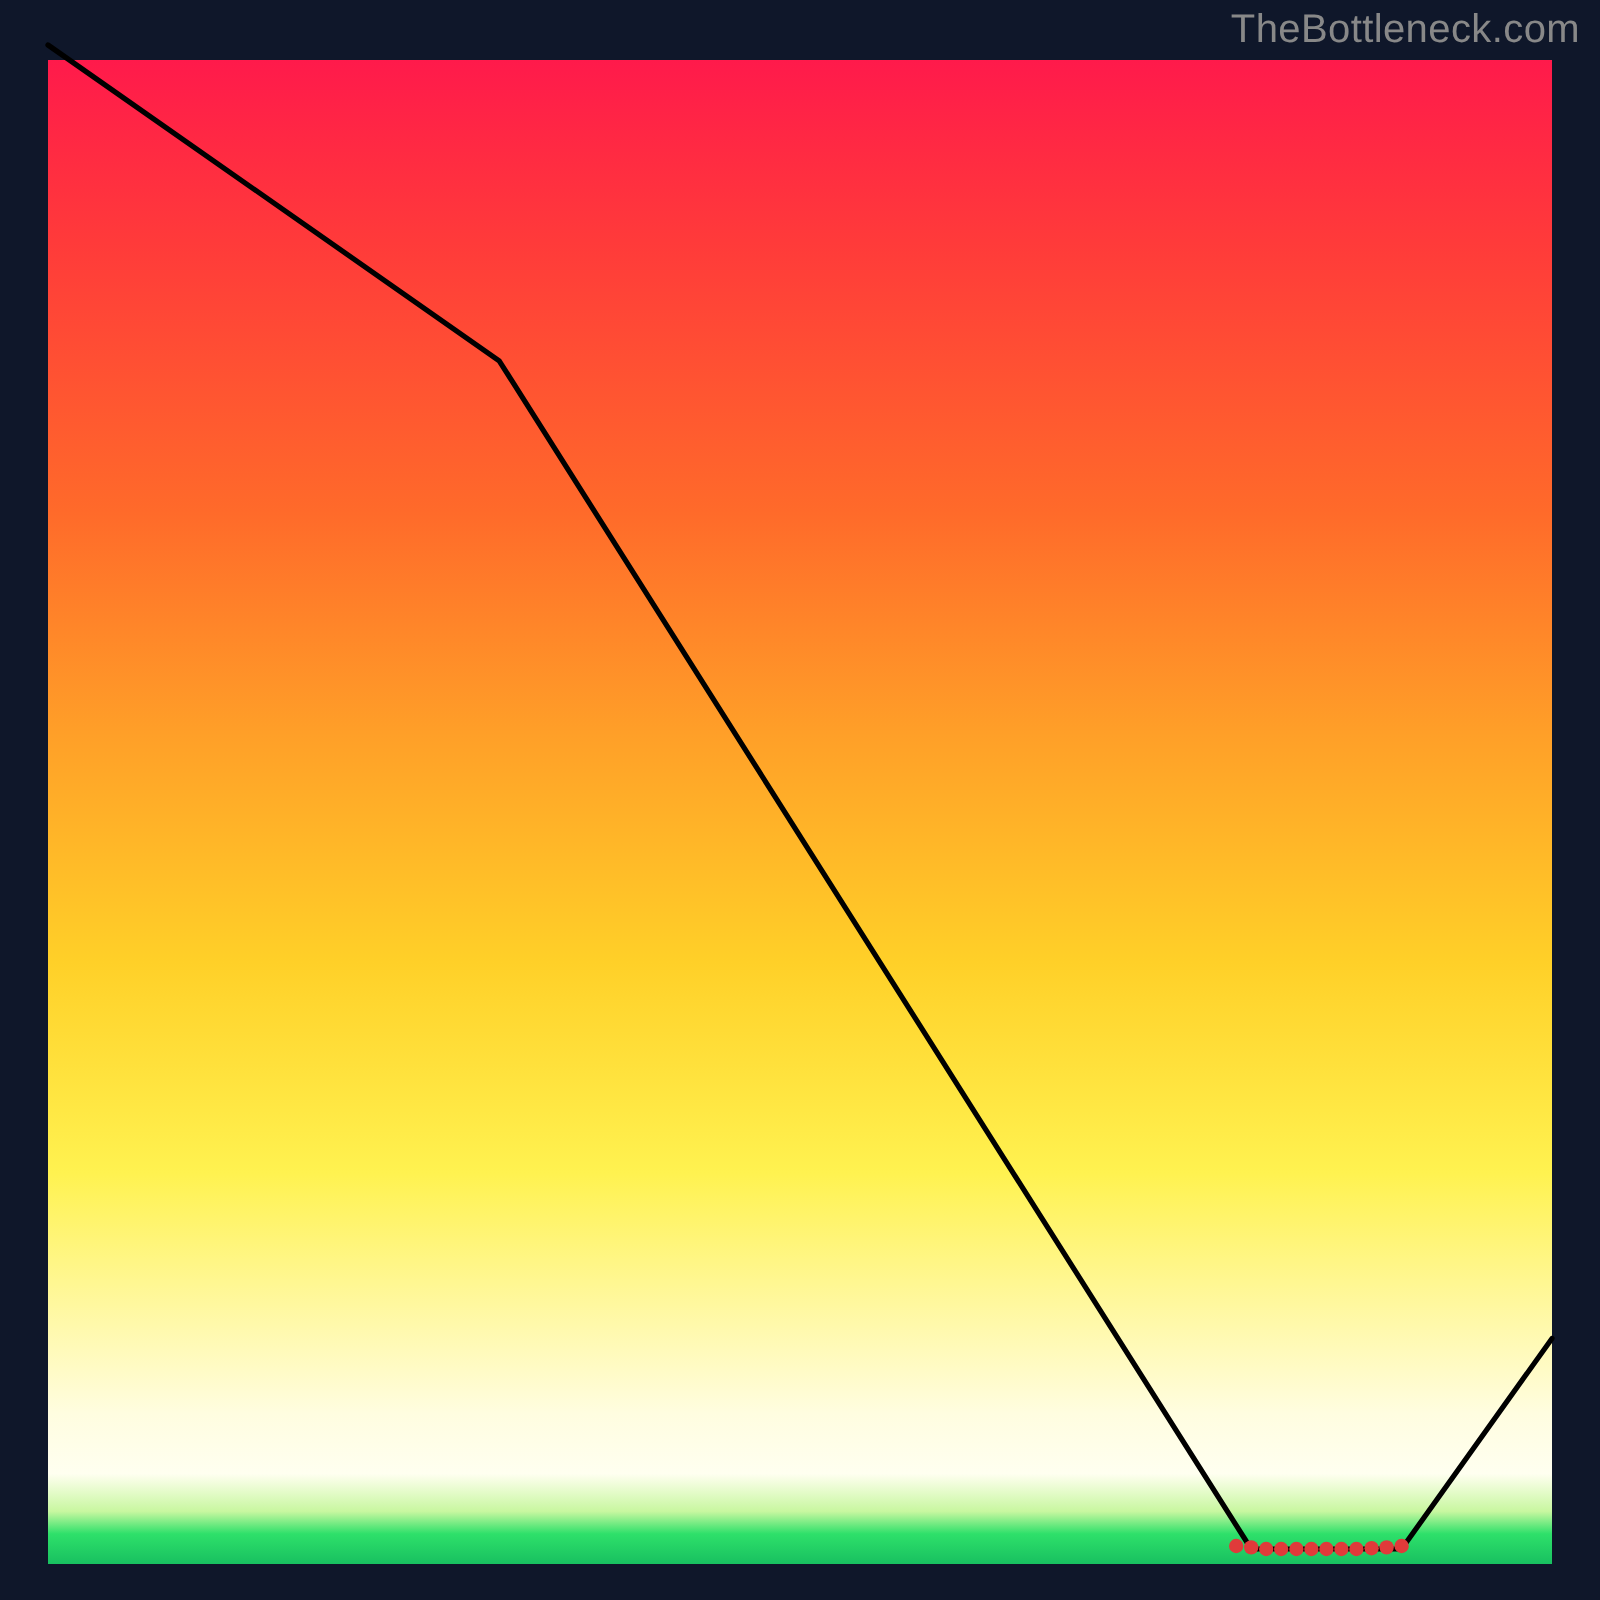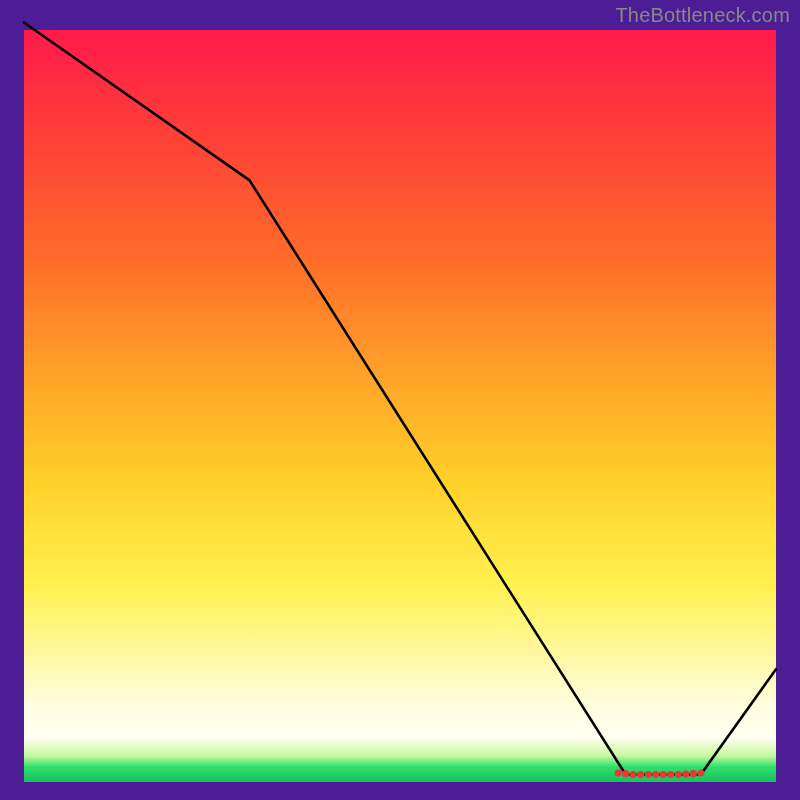"TheBottleneck.com" .frame { background: #4c1d95 -> #0f172a }
